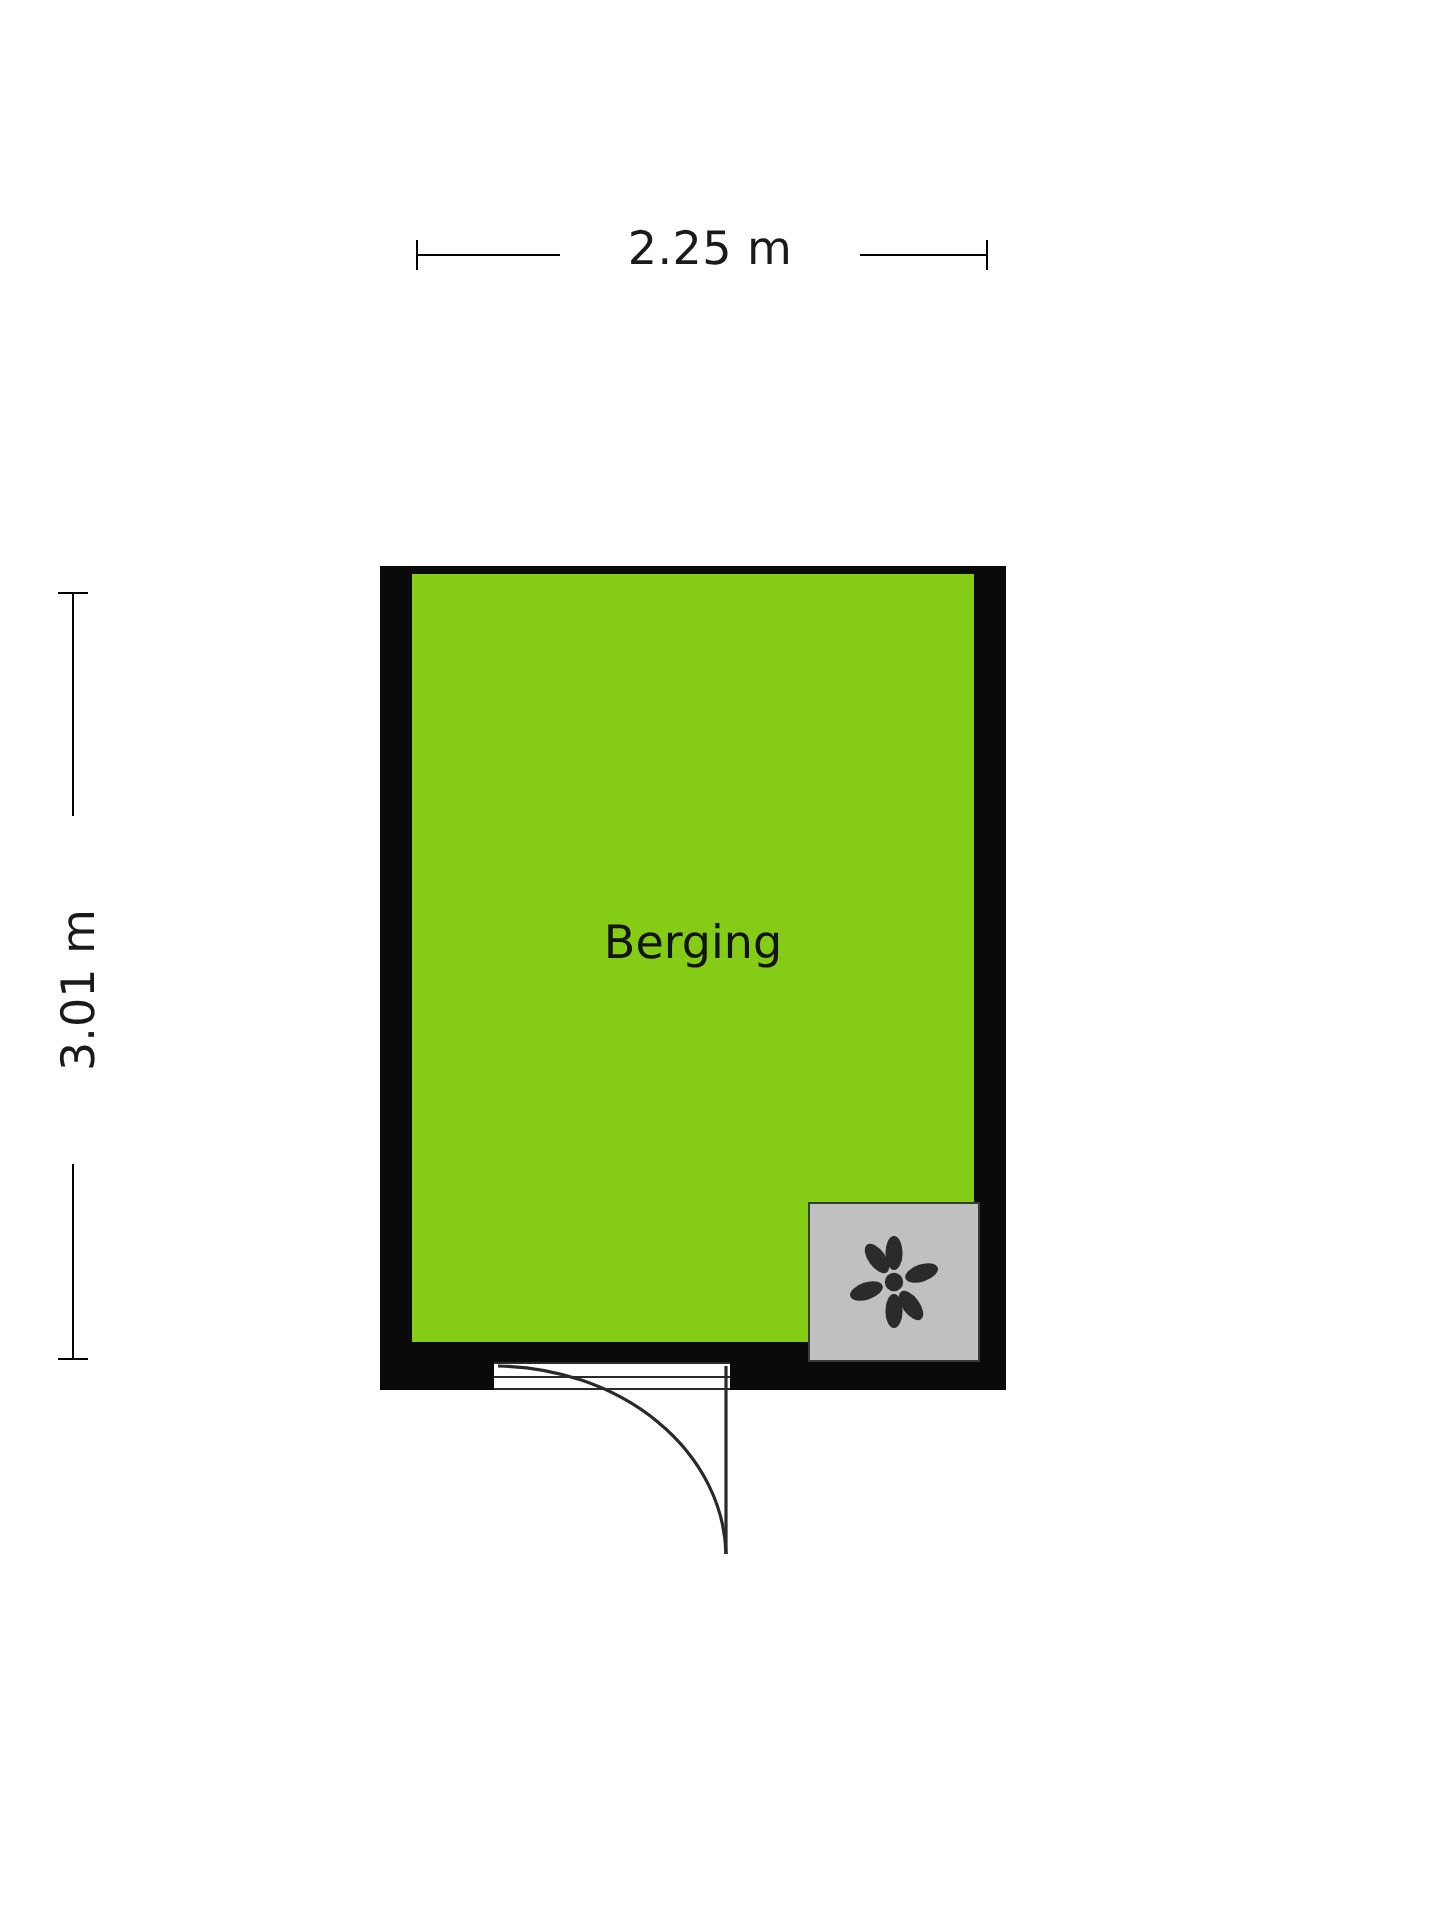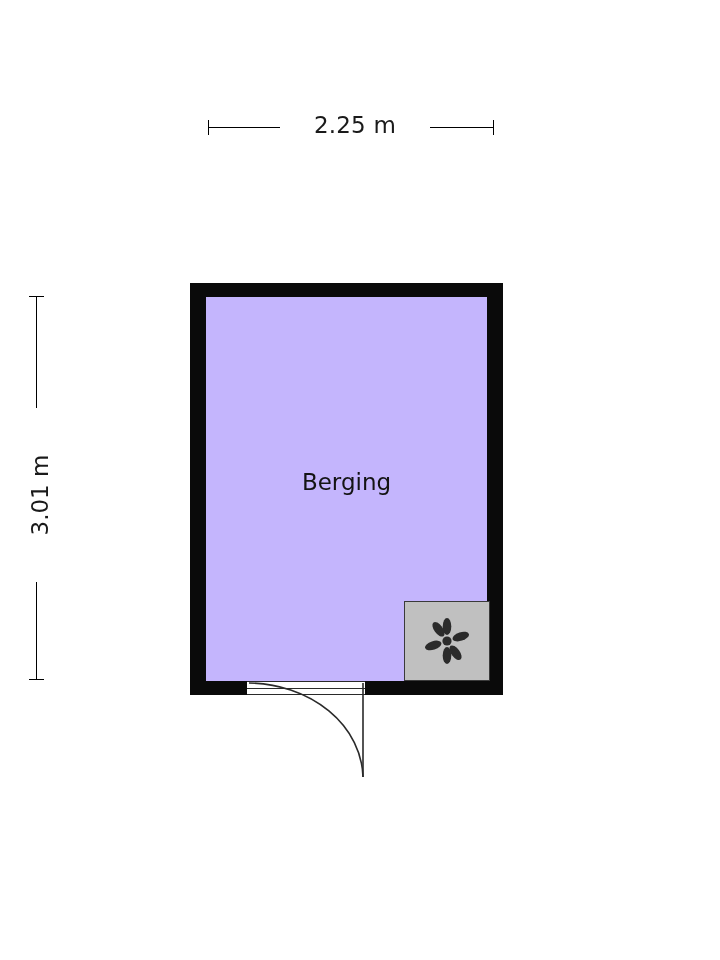"Berging" .room-inner { background: #c4b5fd -> #84cc16; top: 14px -> 4px }
